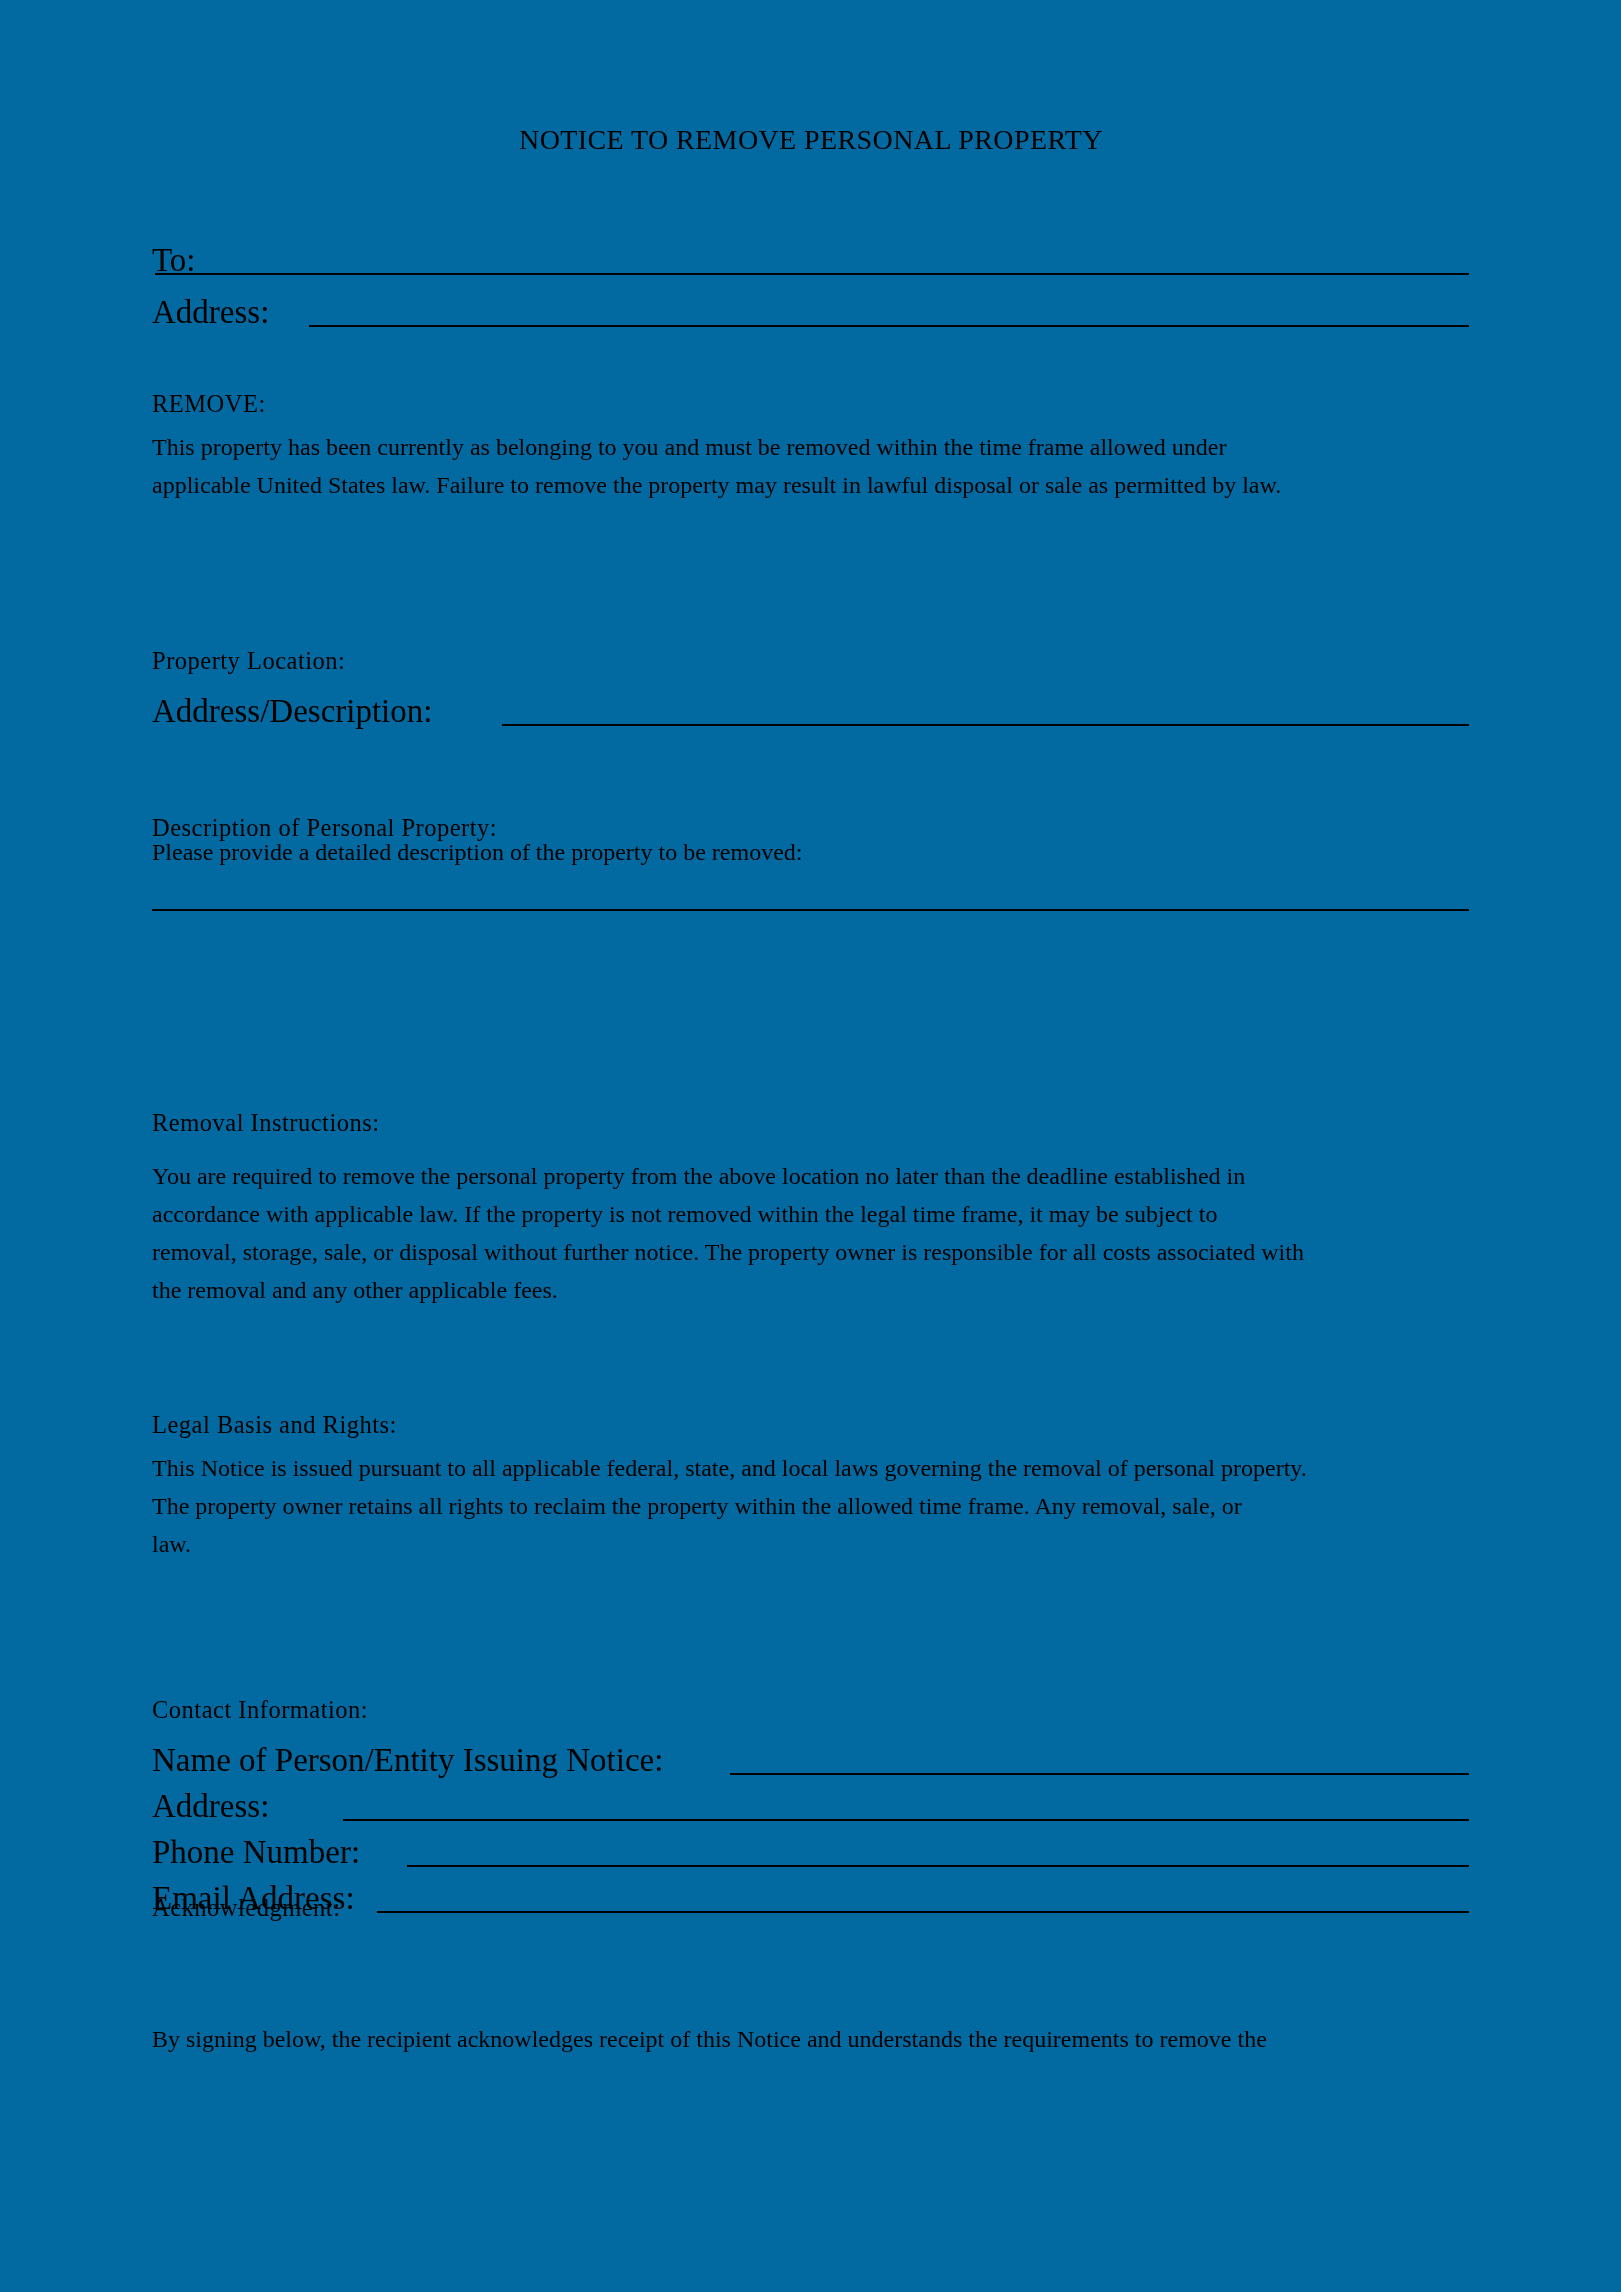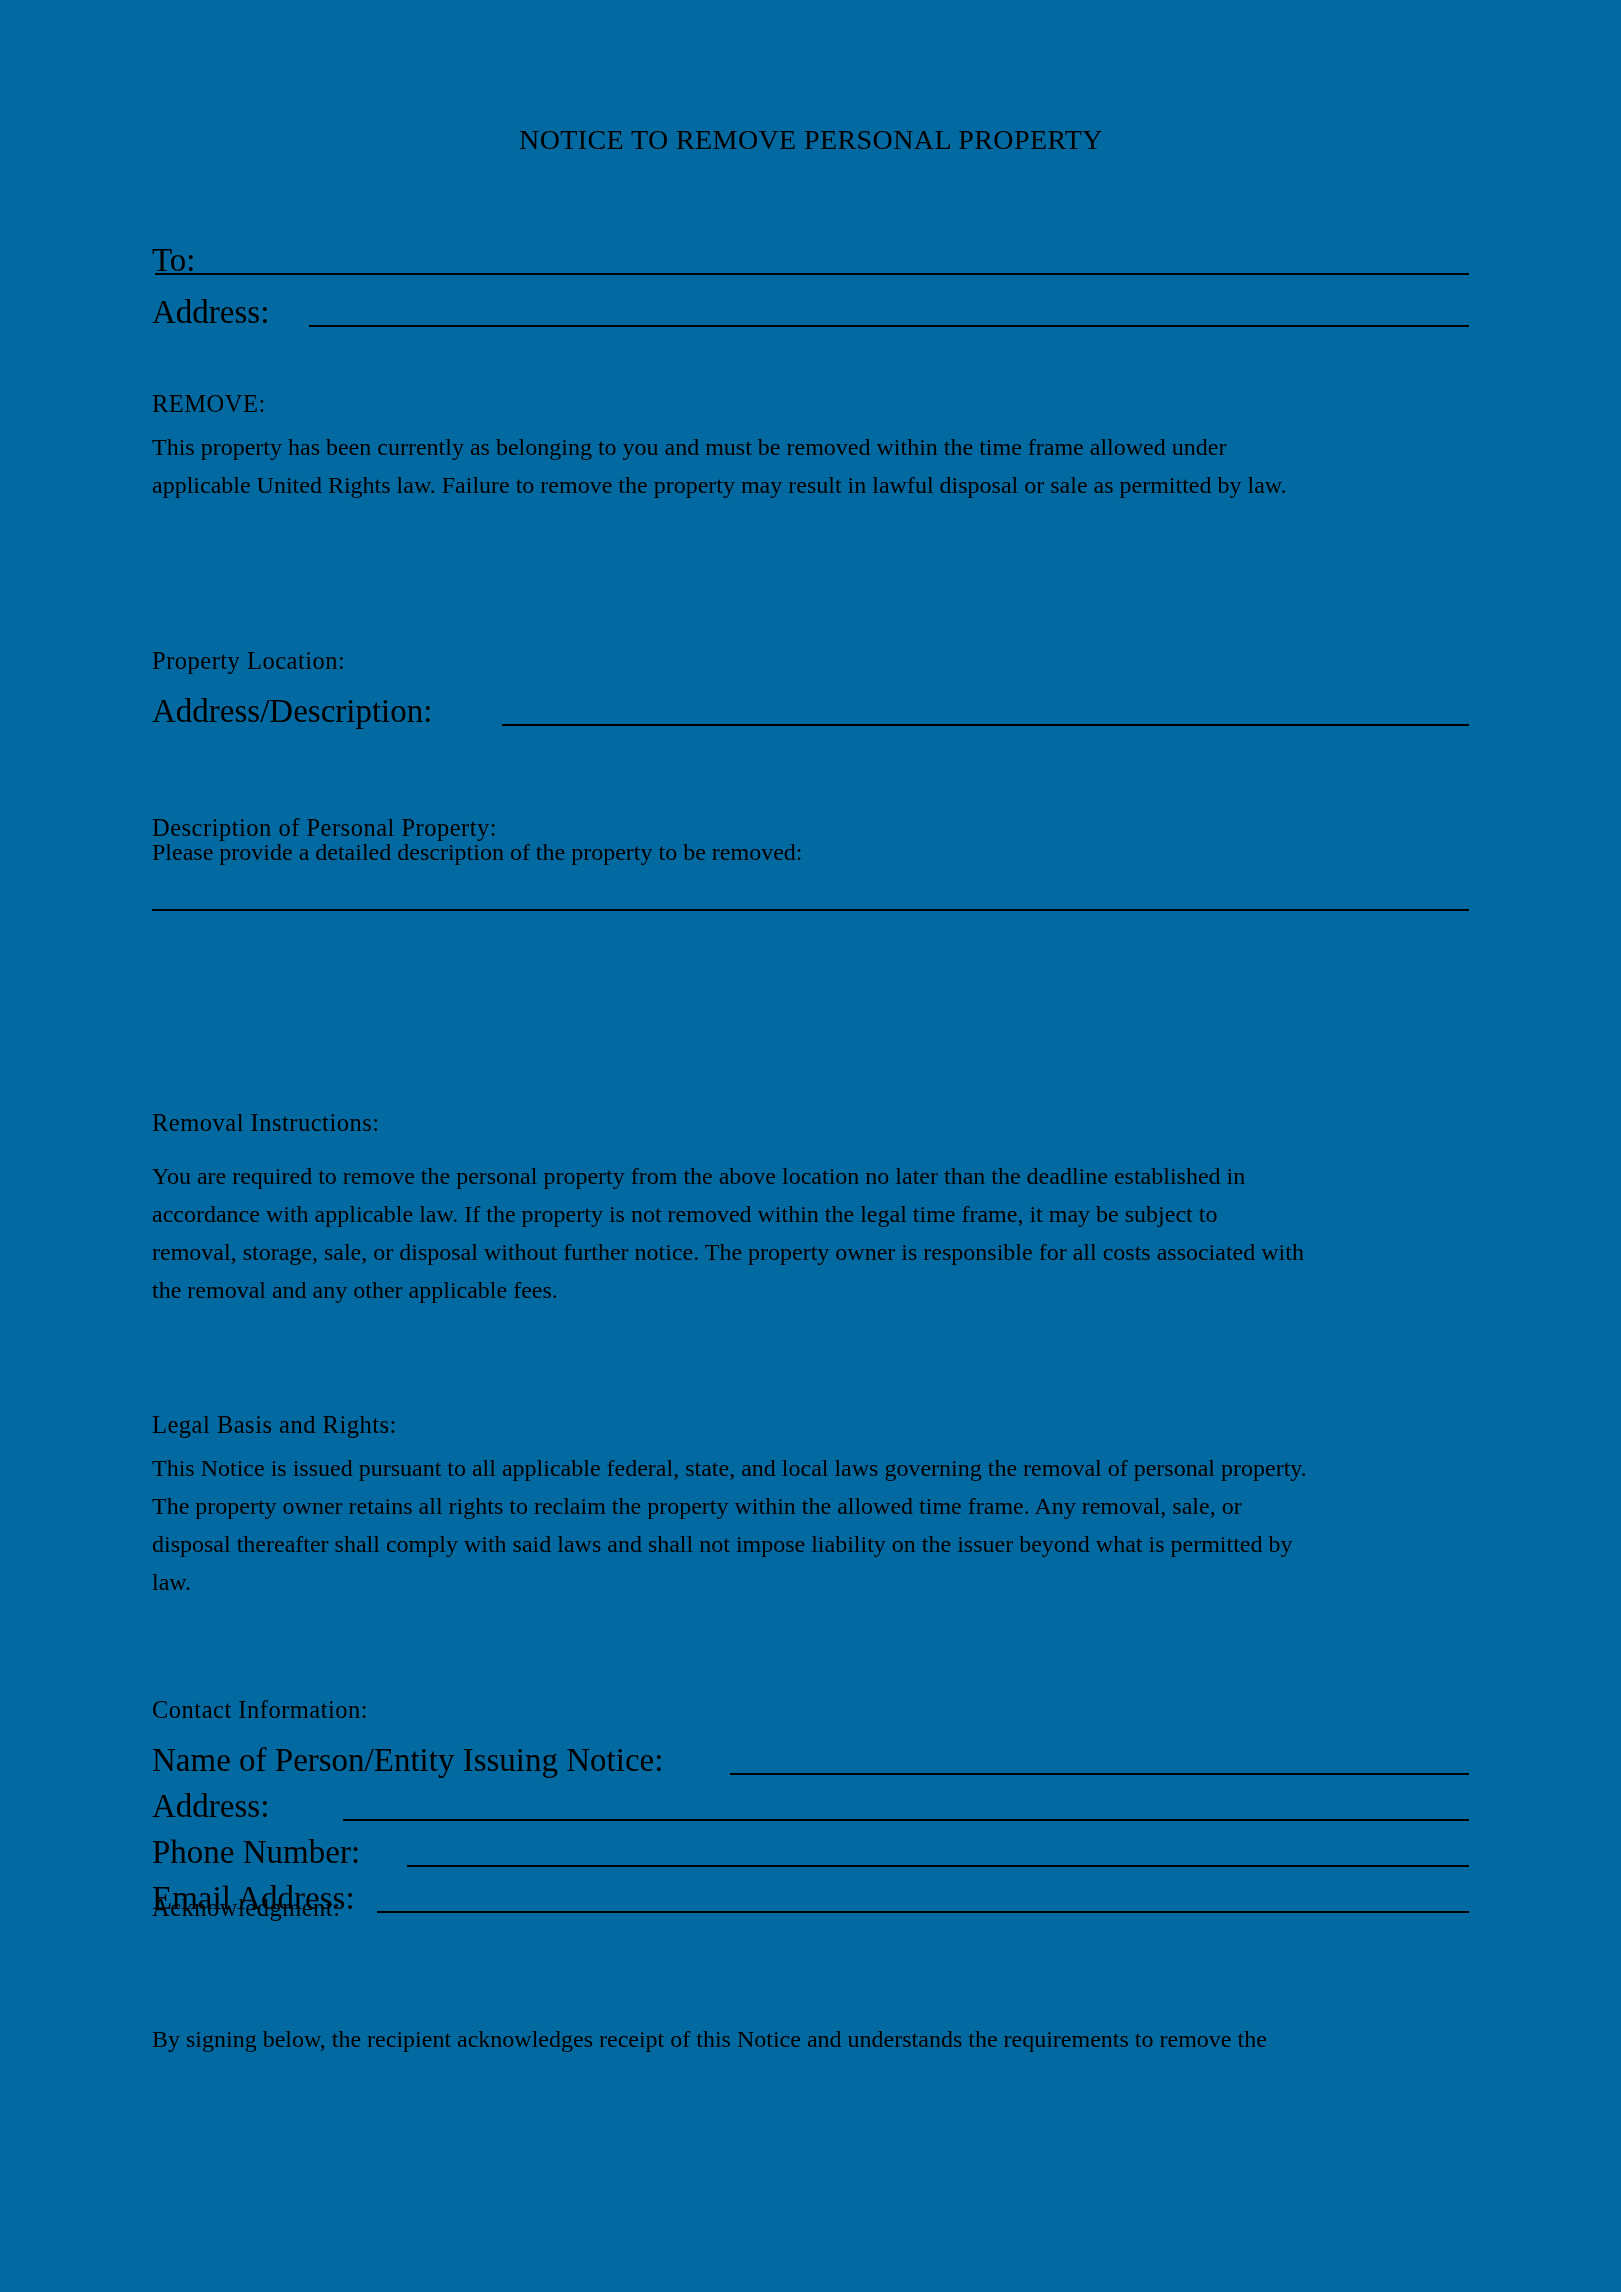"applicable United Rights law. Failure" span.para-line { text: Rights -> States }
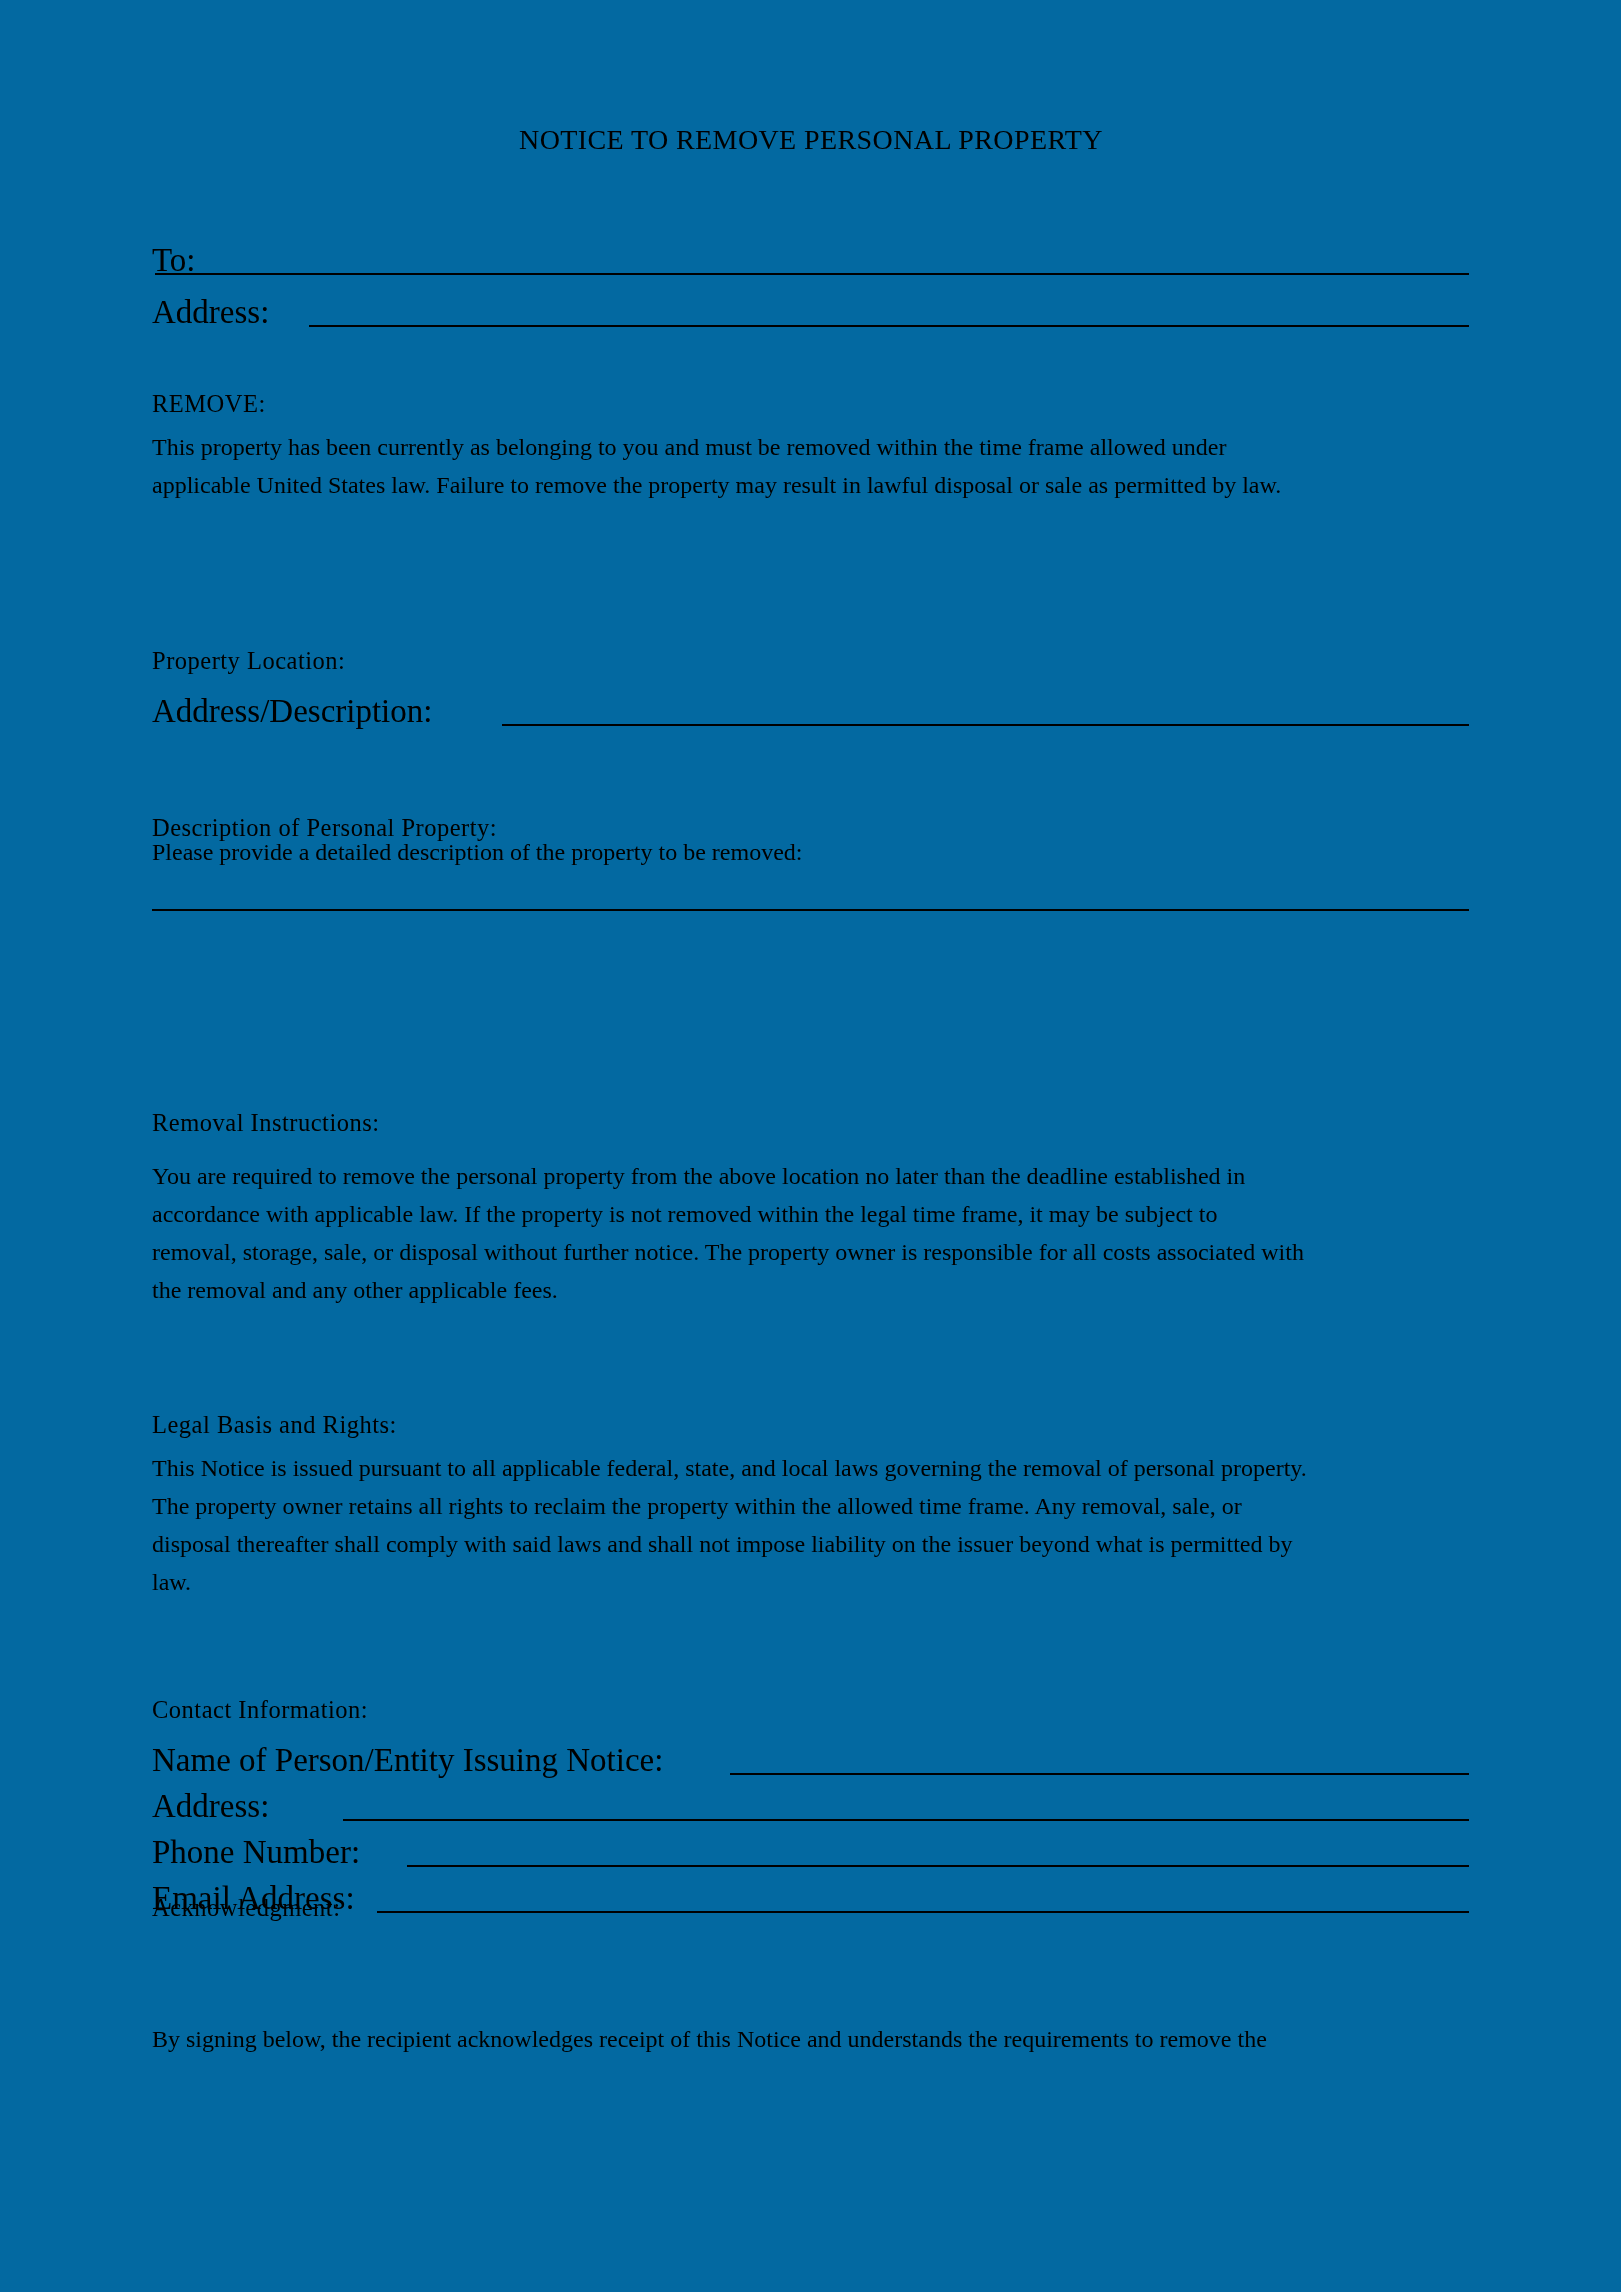"disposal thereafter shall comply with" span.para-line { html: <span>disposal thereafter shall comply with said laws and shall not impose liability on the issuer beyond what is permitted by</span> -> none }
